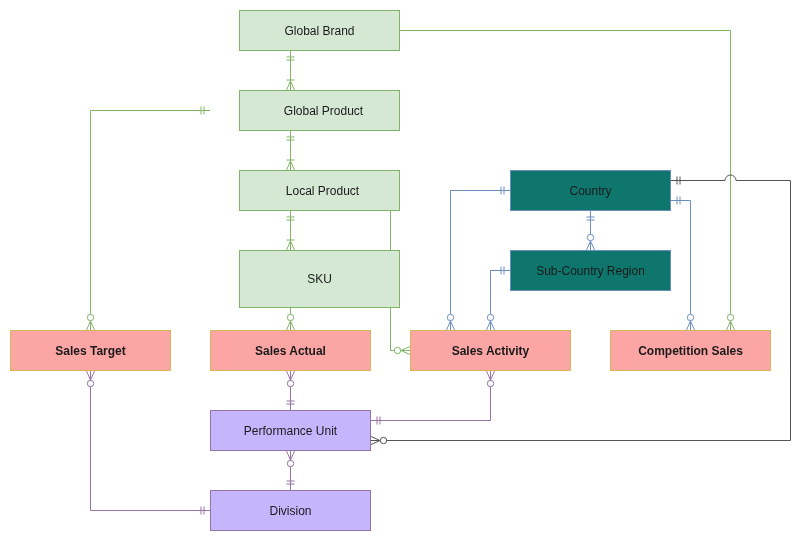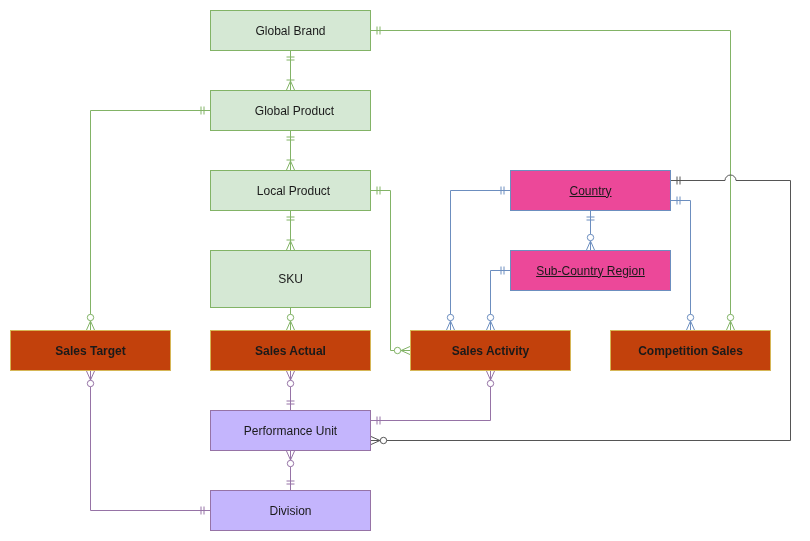"Global Brand" .green { margin-left: none -> 29px }
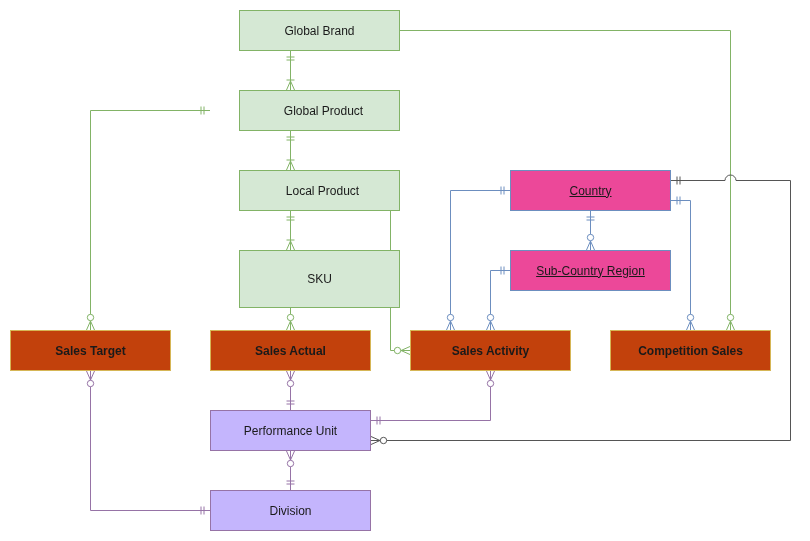"Country" .blue { background: #ec4899 -> #0f766e; text-decoration: underline -> none }
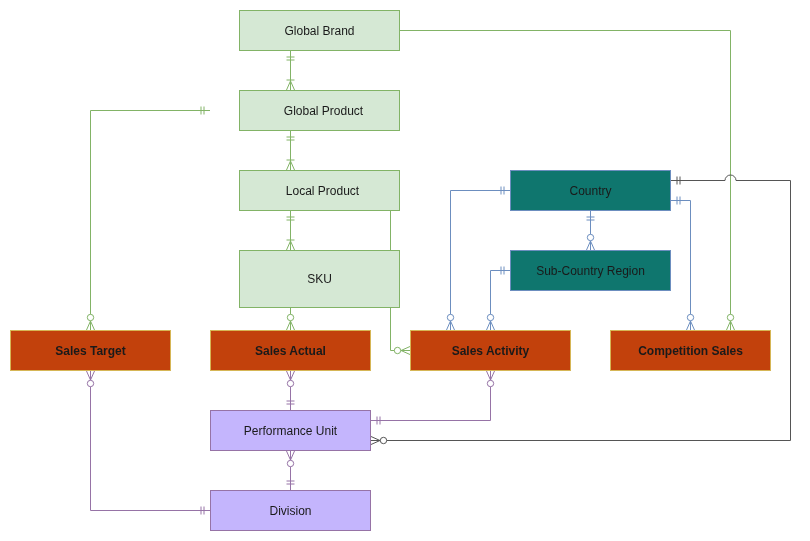"Sales Target" .yellow { background: #c2410c -> #fca5a5 }
